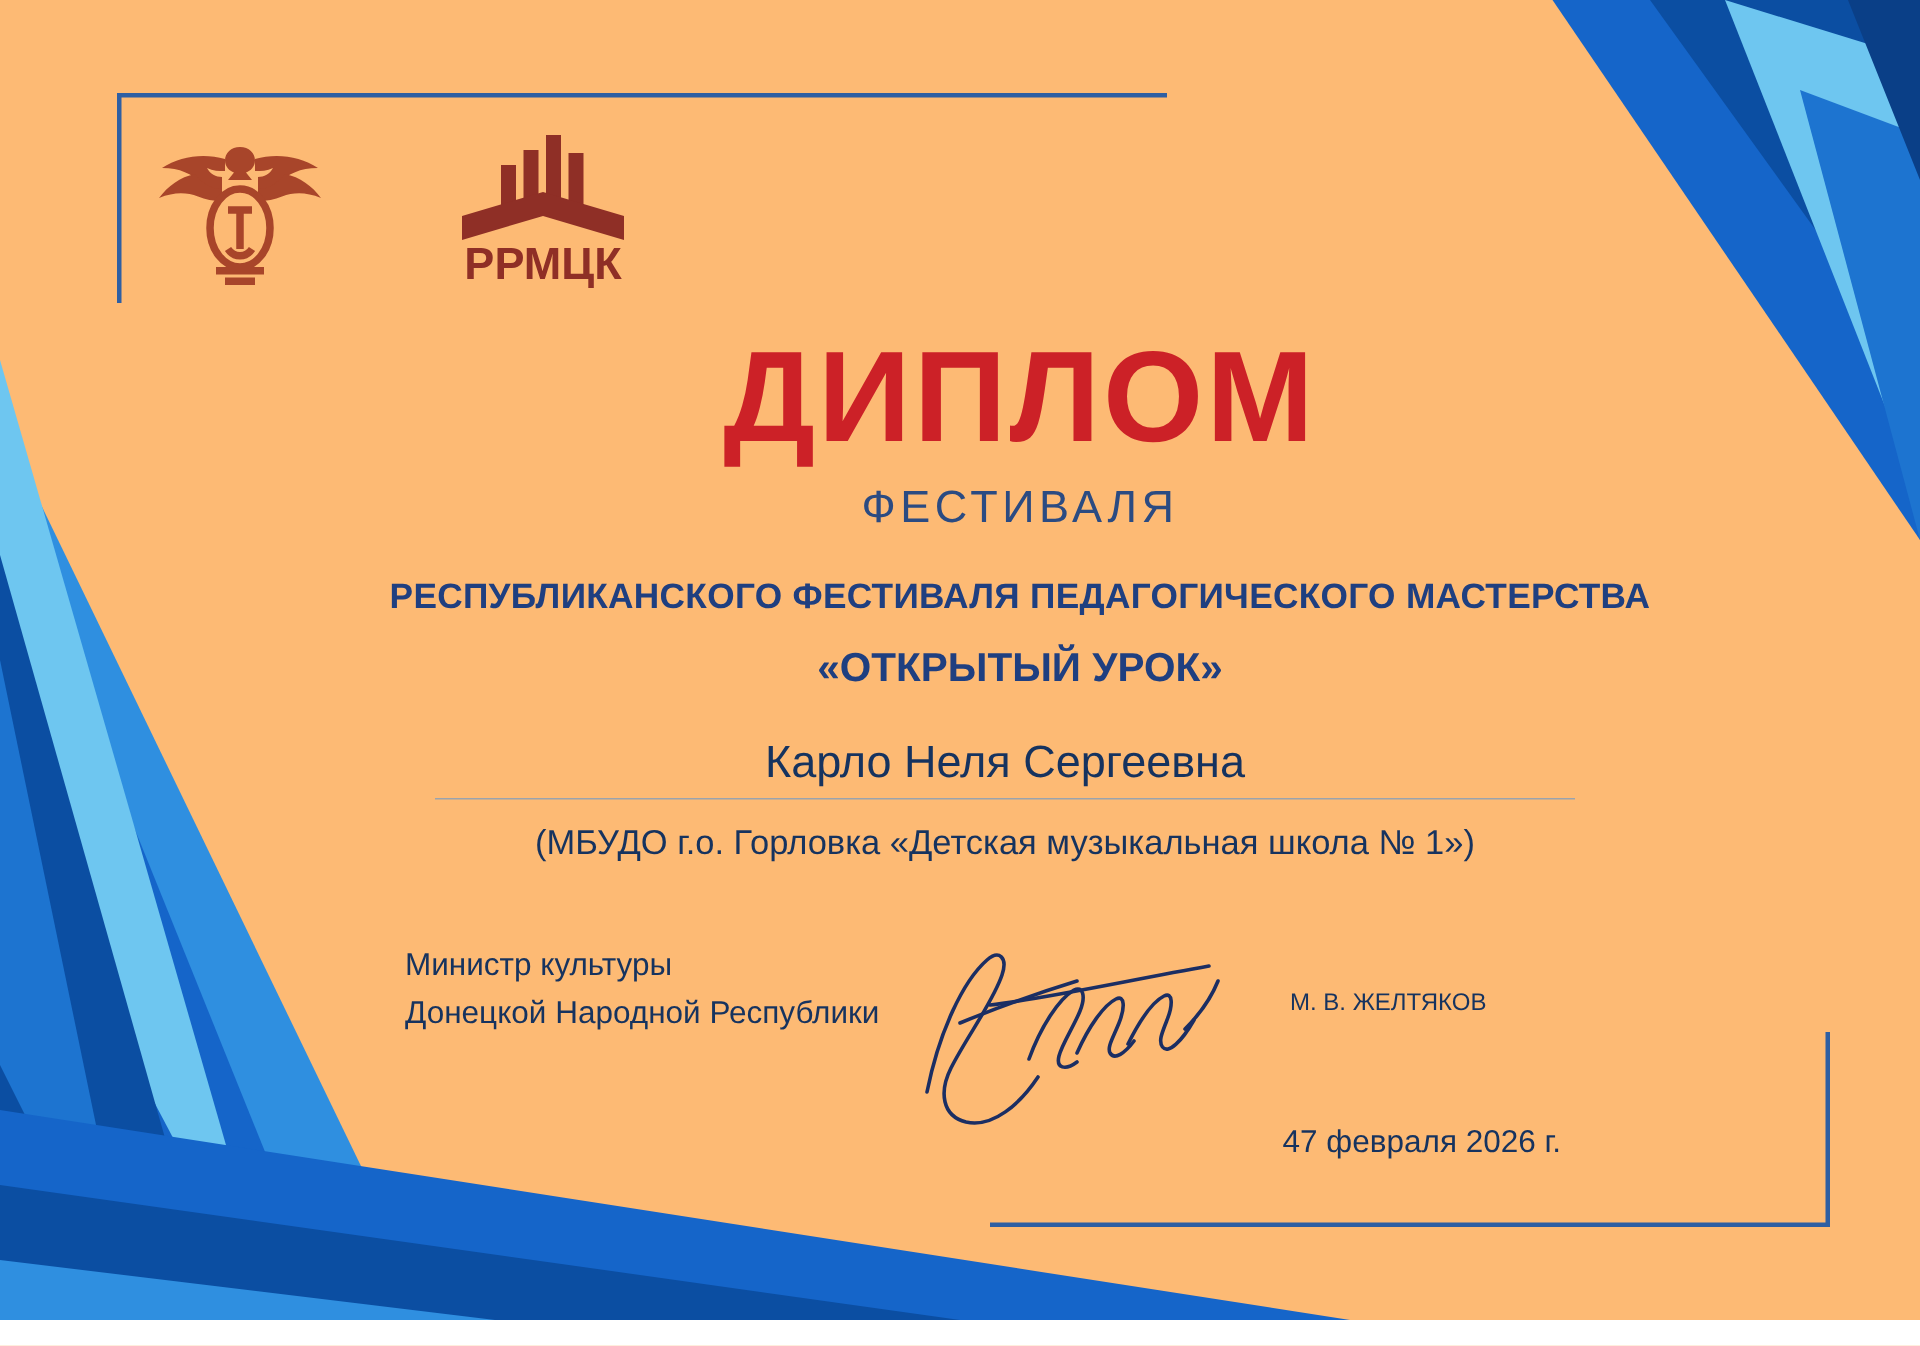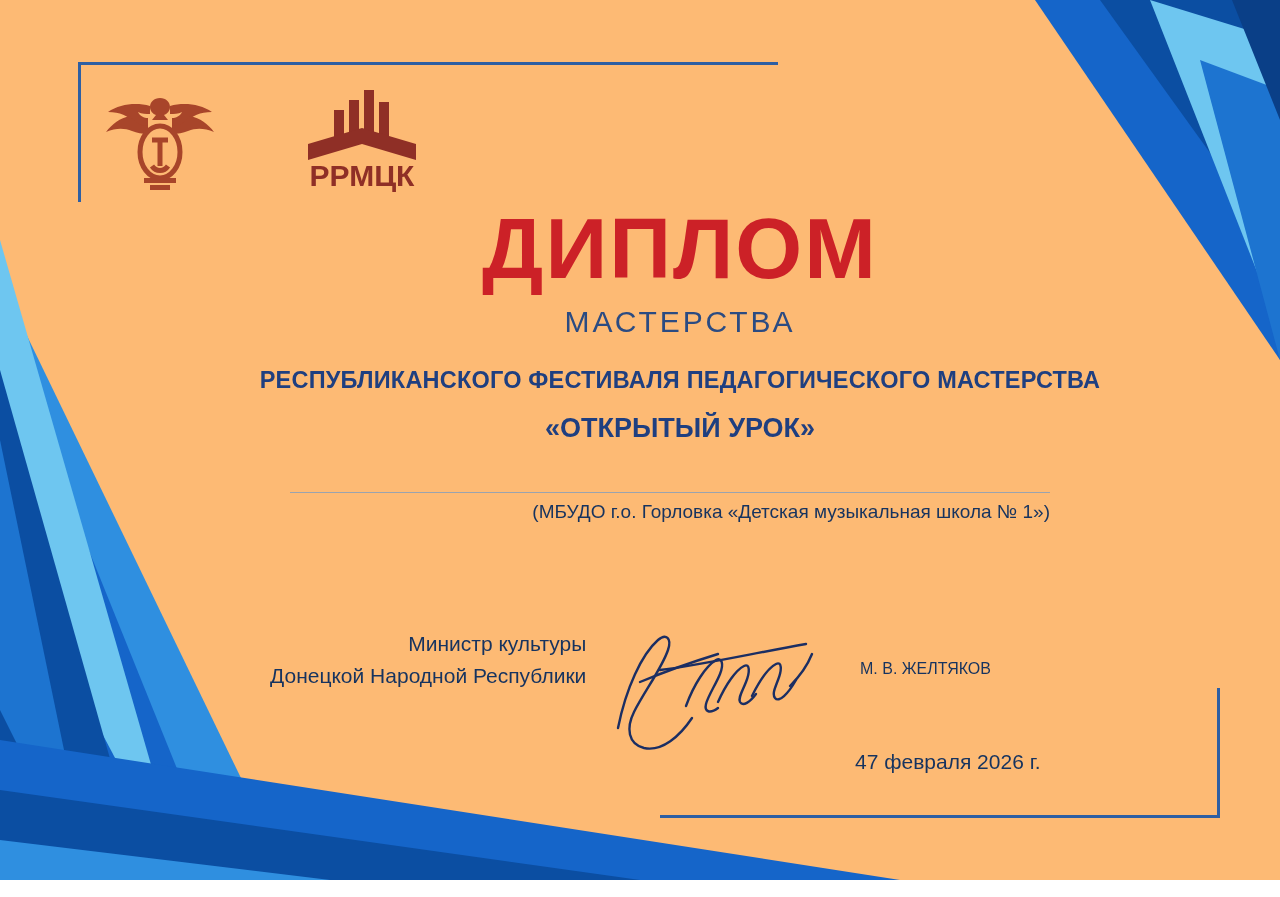"ДИПЛОМ" #title { margin: 0 0 14px 0 -> 17px 0 14px 0 }
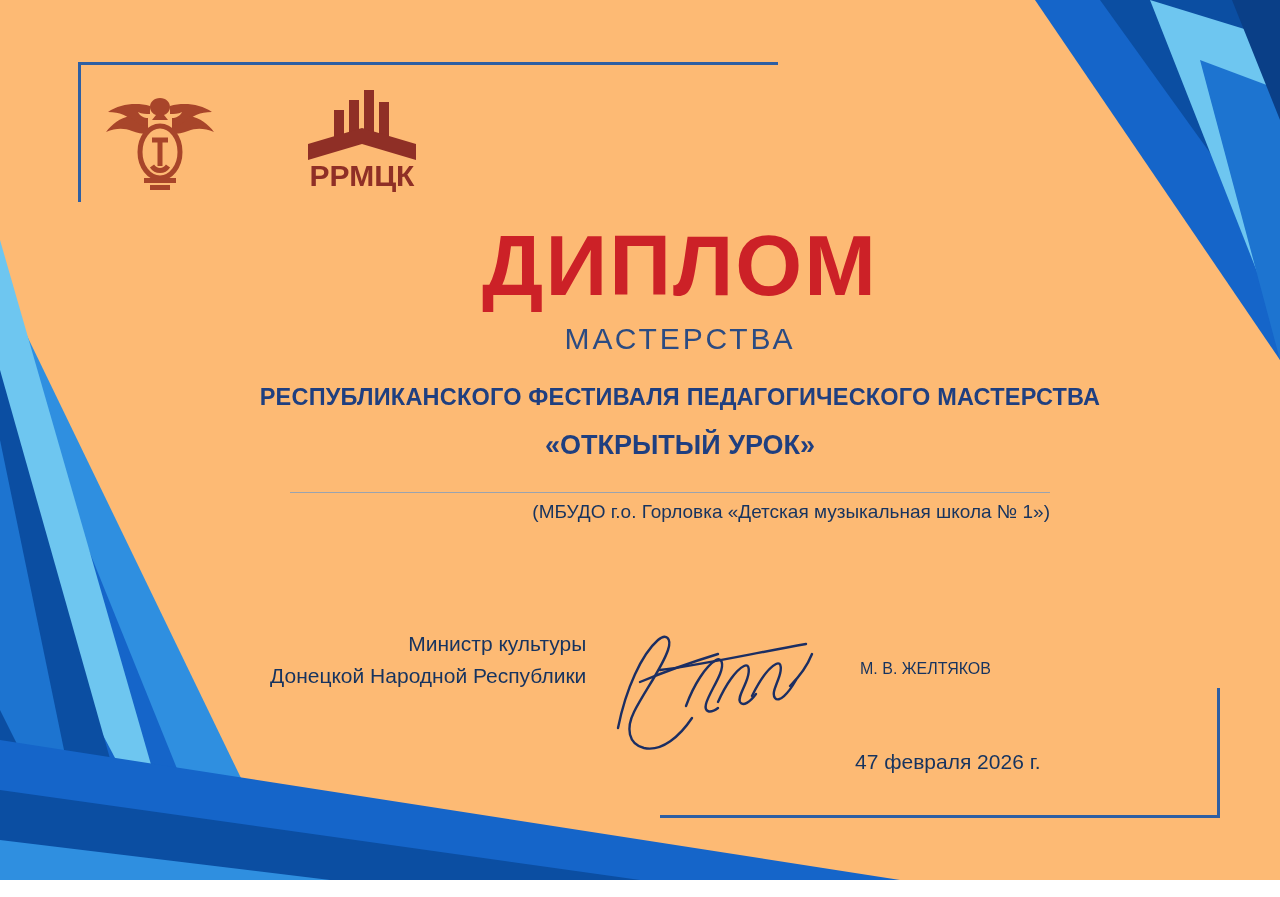"МАСТЕРСТВА" div { text: МАСТЕРСТВА -> ФЕСТИВАЛЯ }
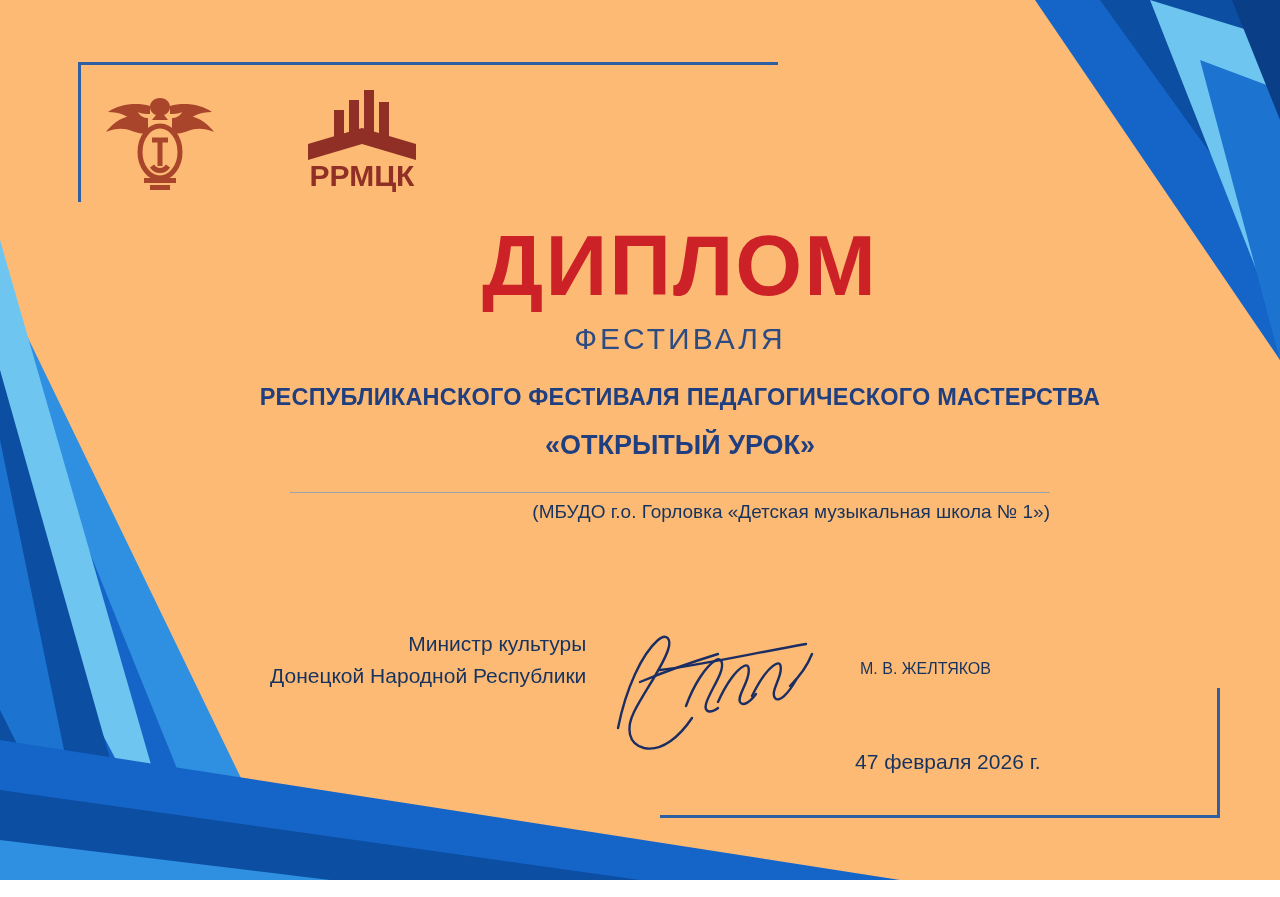"Карло Неля Сергеевна" div { html: none -> <div>Карло Неля Сергеевна</div> }
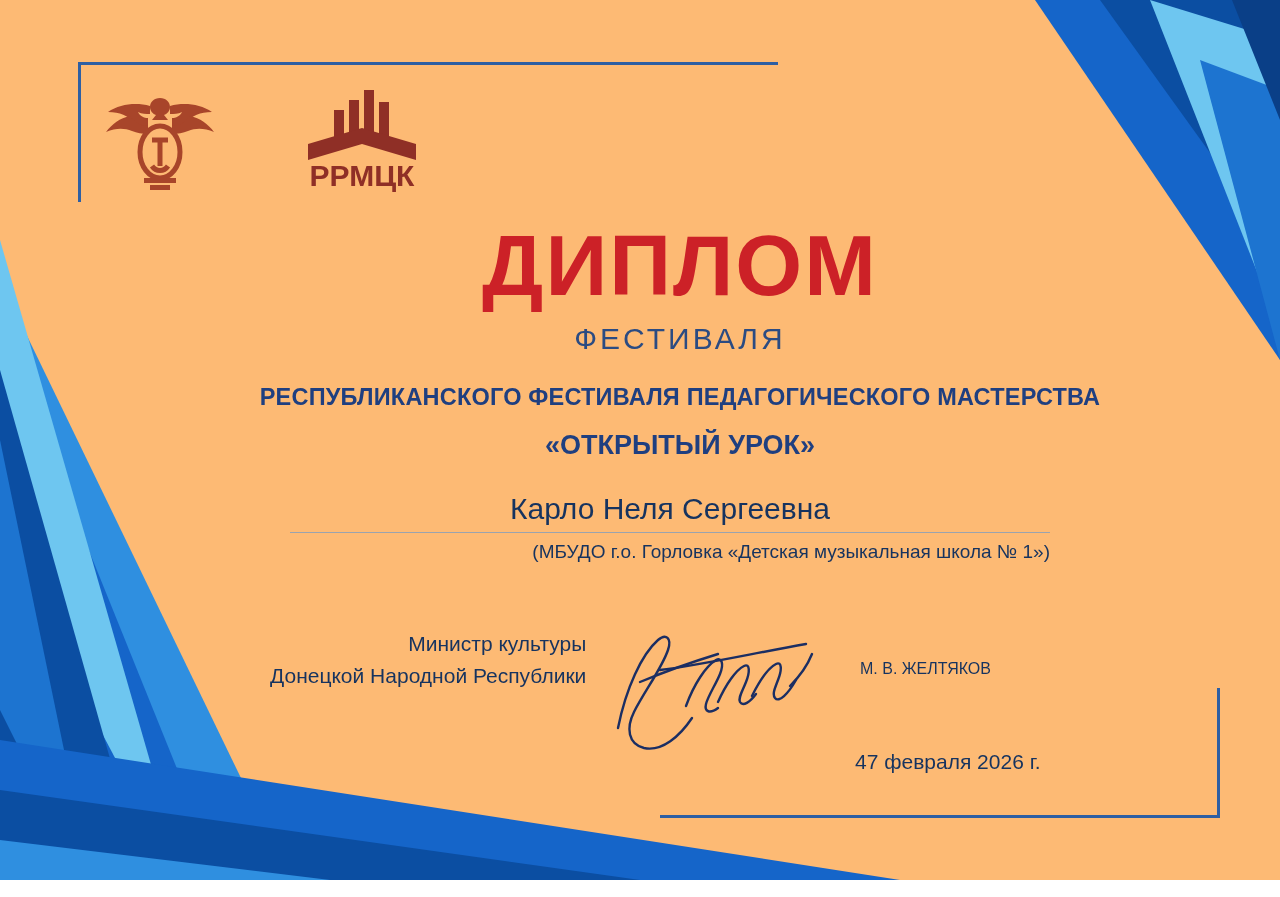"(МБУДО г.о. Горловка «Детская" #recipient-org { font-size: 19px -> 23px; margin: 0 -> 15px; text-align: right -> none }
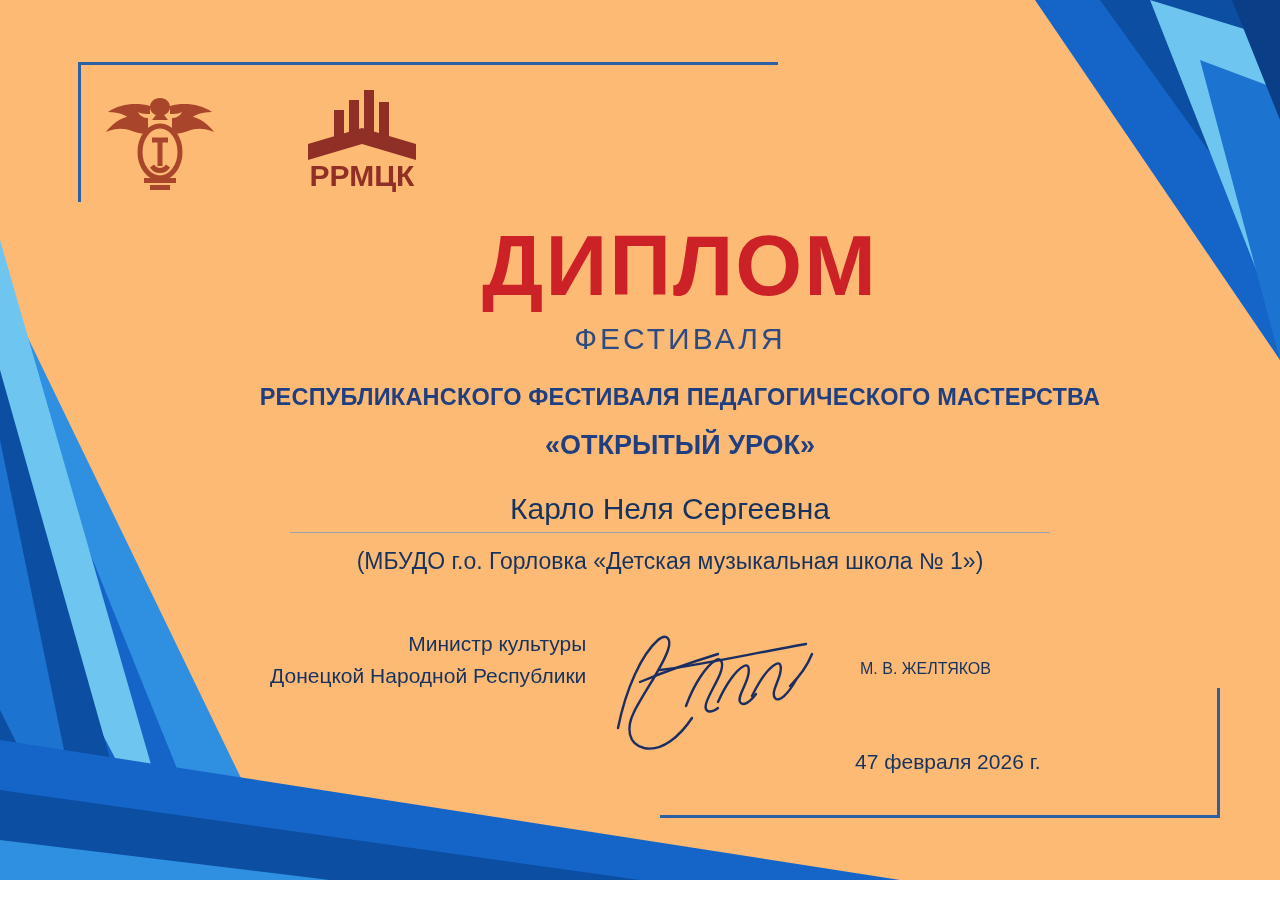"Министр культуры" #signer-role { text-align: right -> left }
